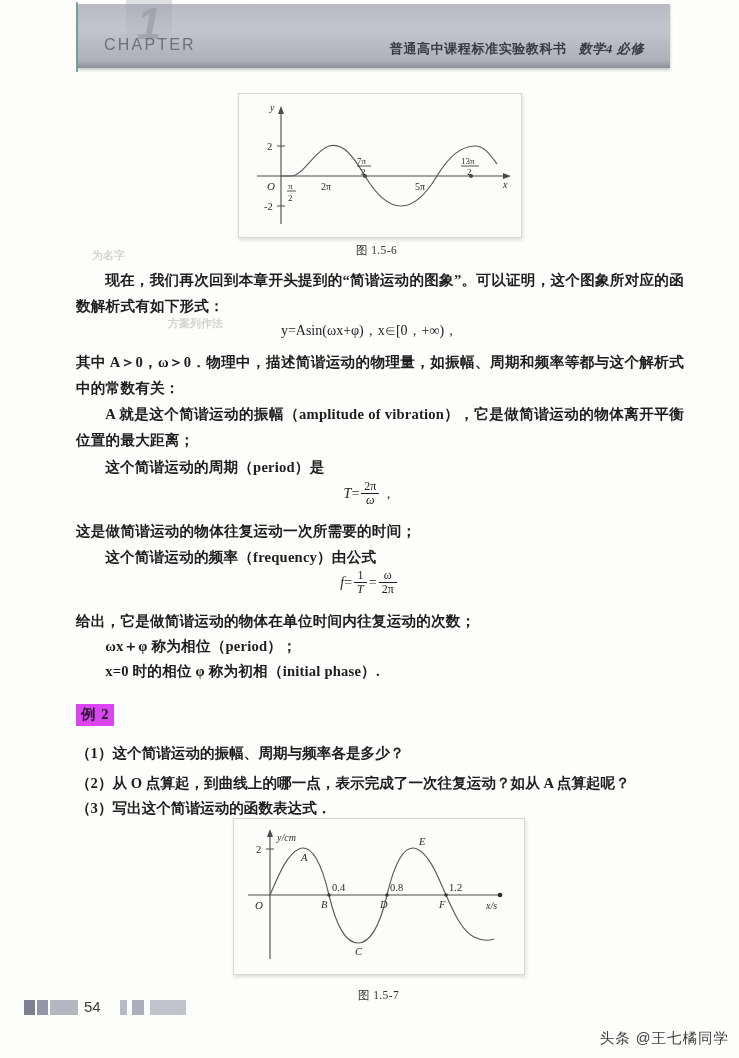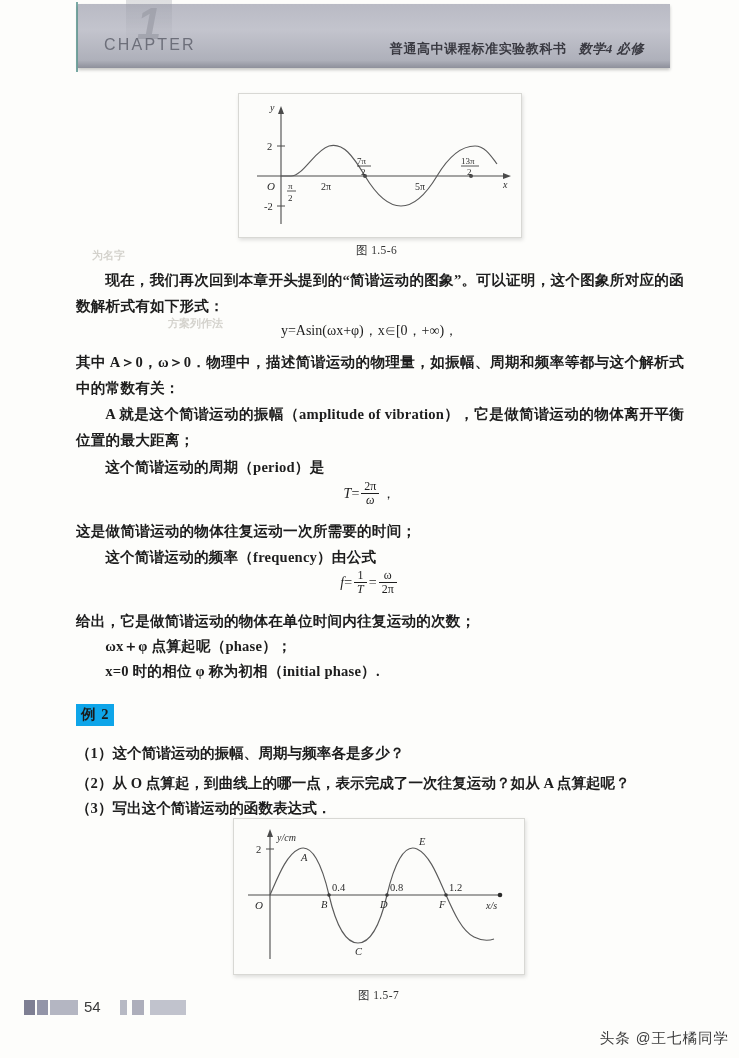"ωx＋φ 点算起呢（phase）；" div.para { text: 点算起呢（phase -> 称为相位（period }
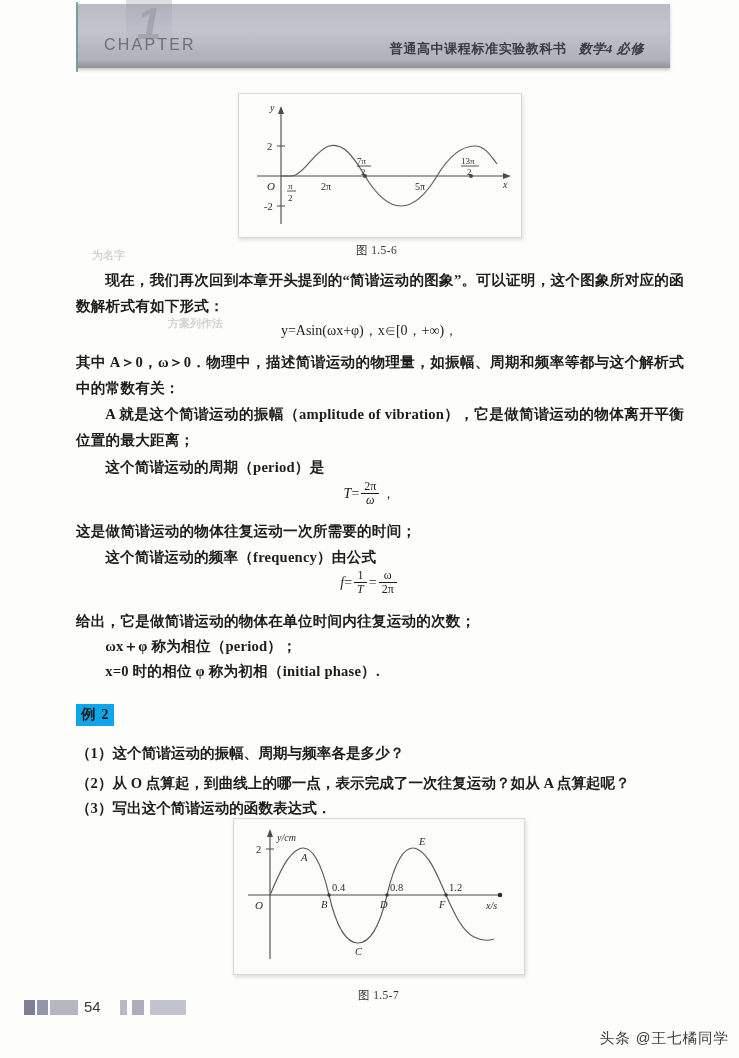"例 2" .ex-tag { background: #0ea5e9 -> #d946ef }
